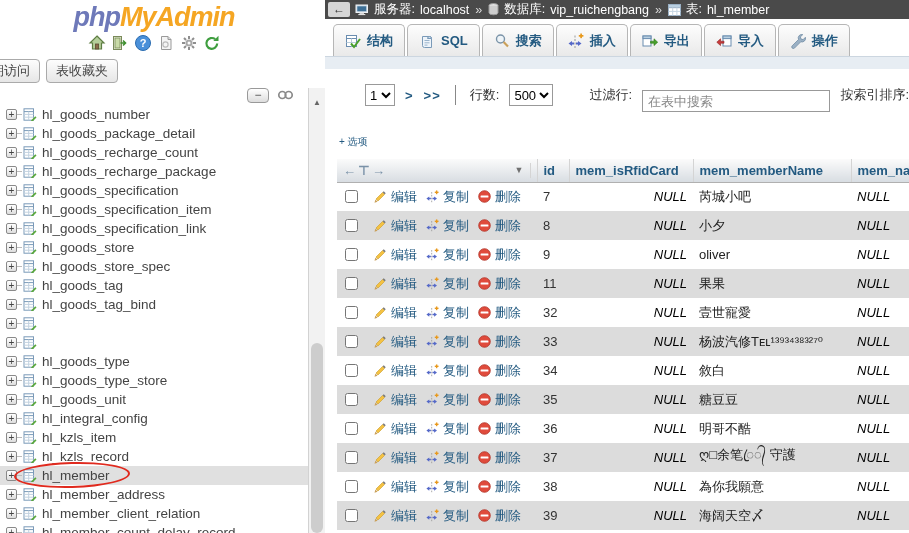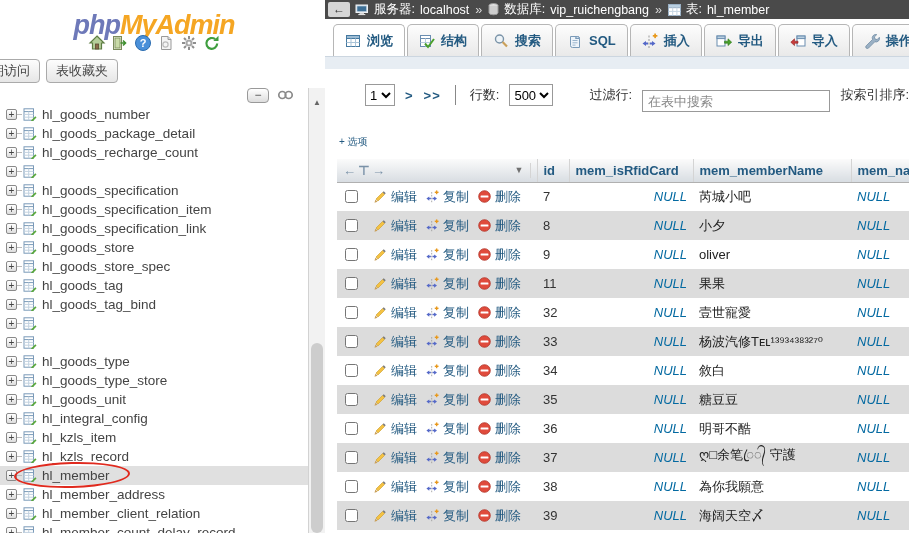"phpMyAdmin" .logo { padding-top: 10px -> 2px }
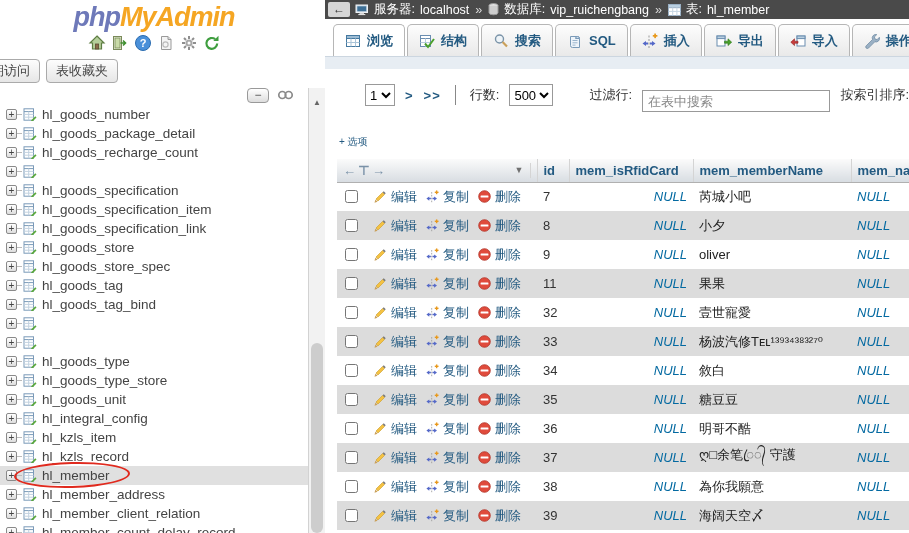"浏览" div.tab { html: <div> <span> <svg> <rect></rect> <rect></rect> <line></line> <line></line> <line></line> </svg> </span> <span>浏览</span> </div> -> none }
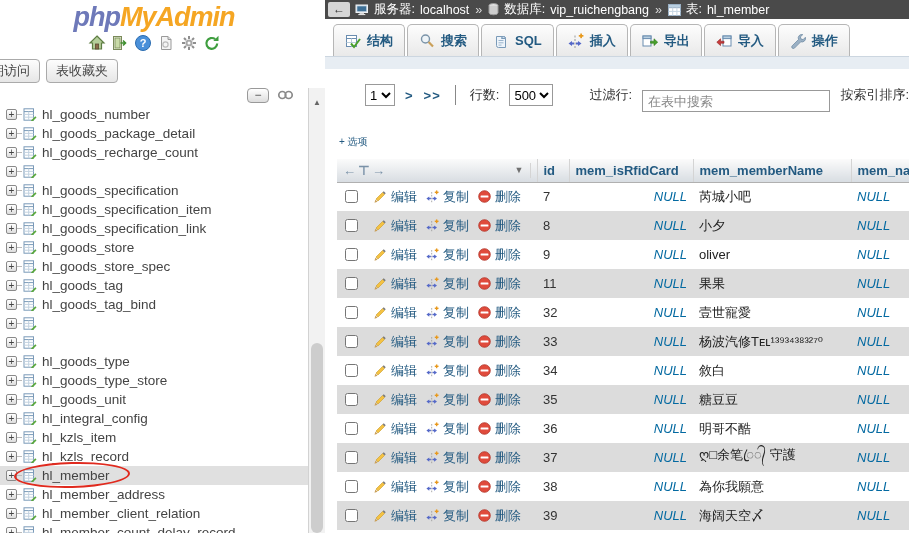"搜索" div.tab { order: before "SQL" -> after "SQL" }
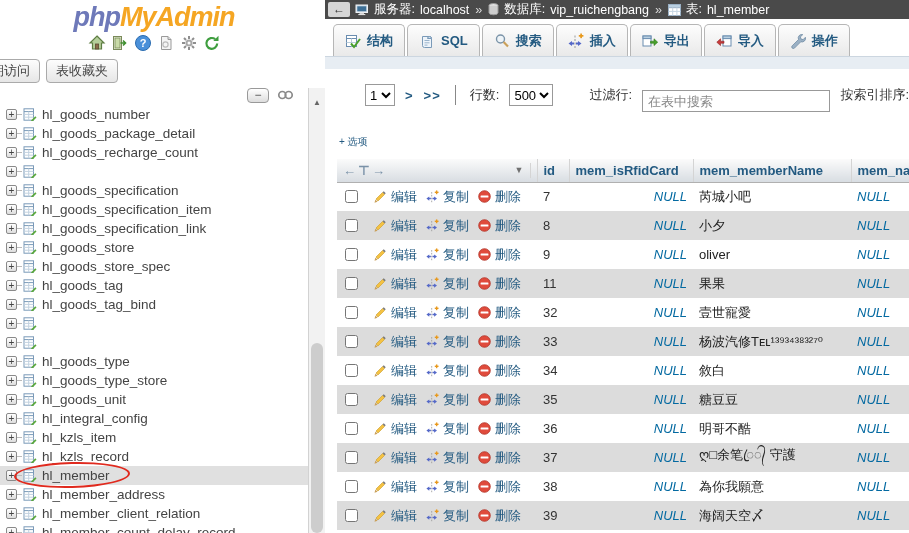"hl_goods_recharge_package" span.tree-label { html: none -> <span>hl_goods_recharge_package</span> }
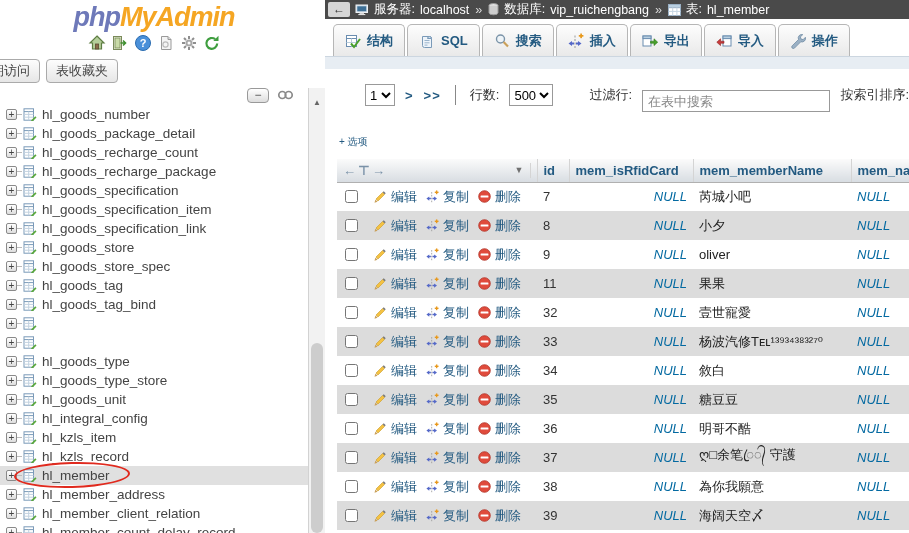"NULL" .null { color: #0369a1 -> #000000 }
